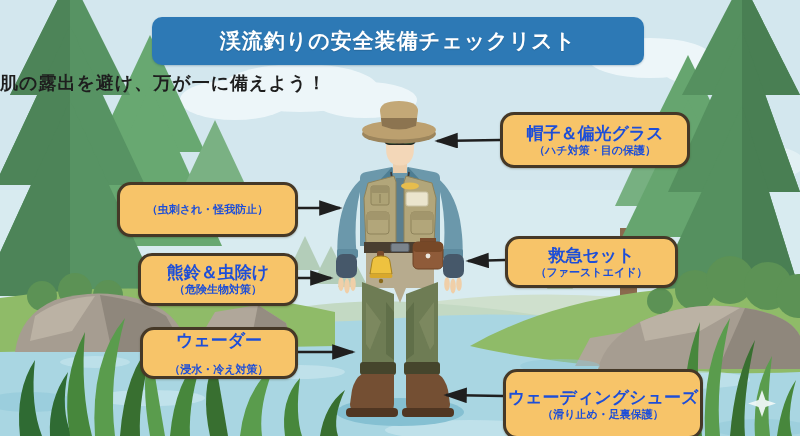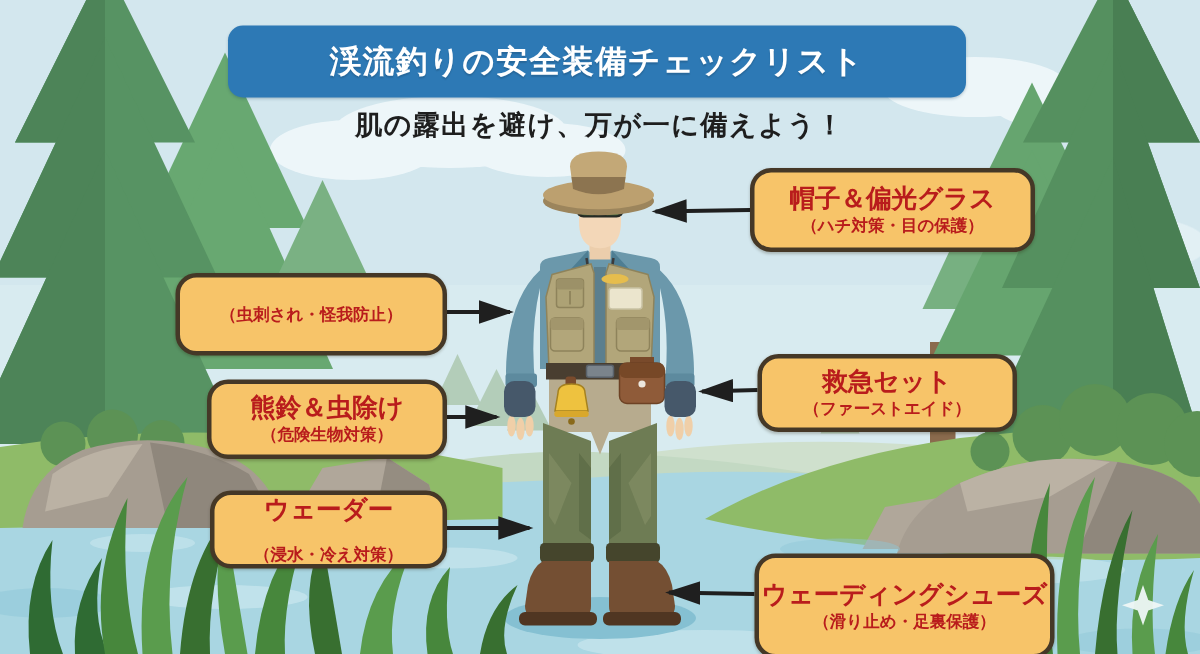"肌の露出を避け、万が一に備えよう！" .subtitle { text-align: center -> left }
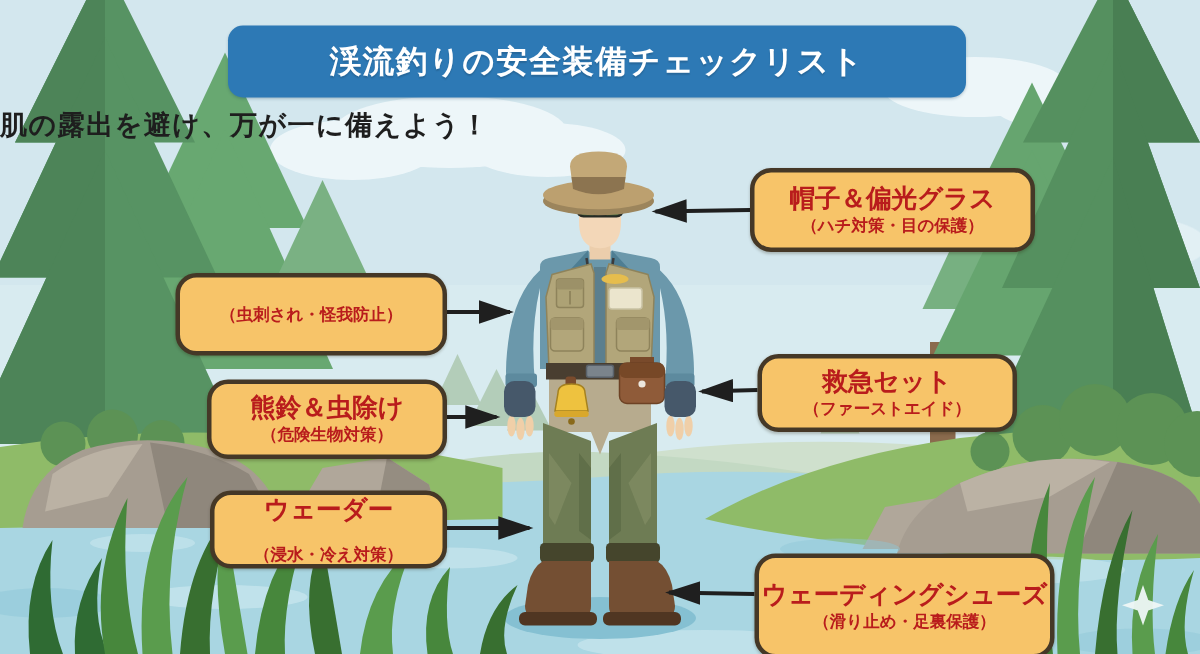"帽子＆偏光グラス" .callout { color: #b91c1c -> #1d4ed8 }
